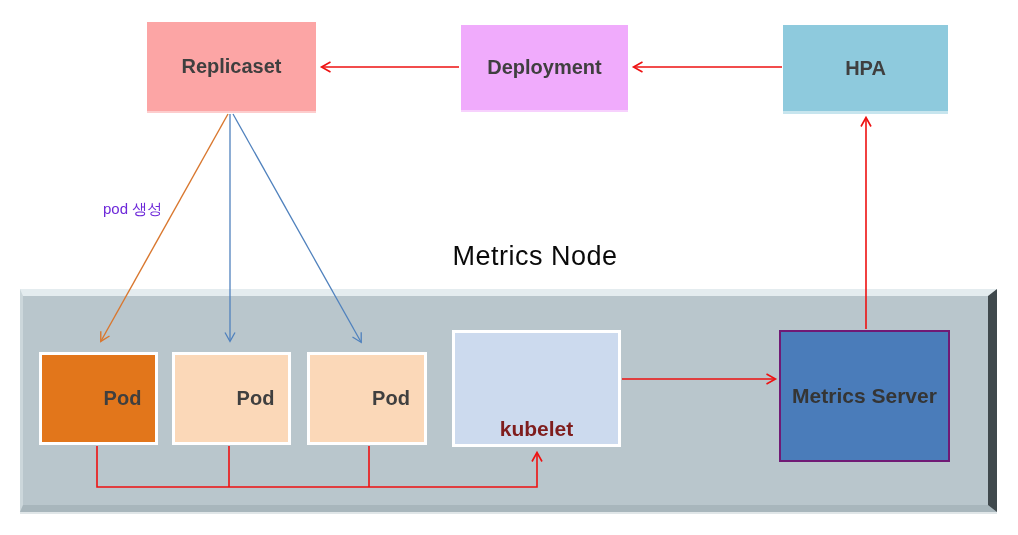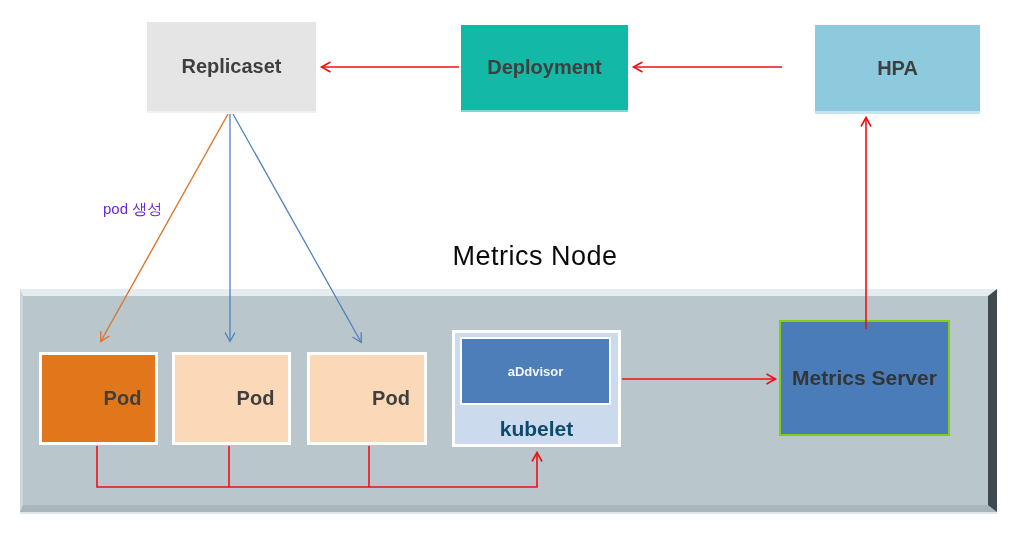"Replicaset" div.node { background-color: #e5e5e5 -> #fca5a5 }
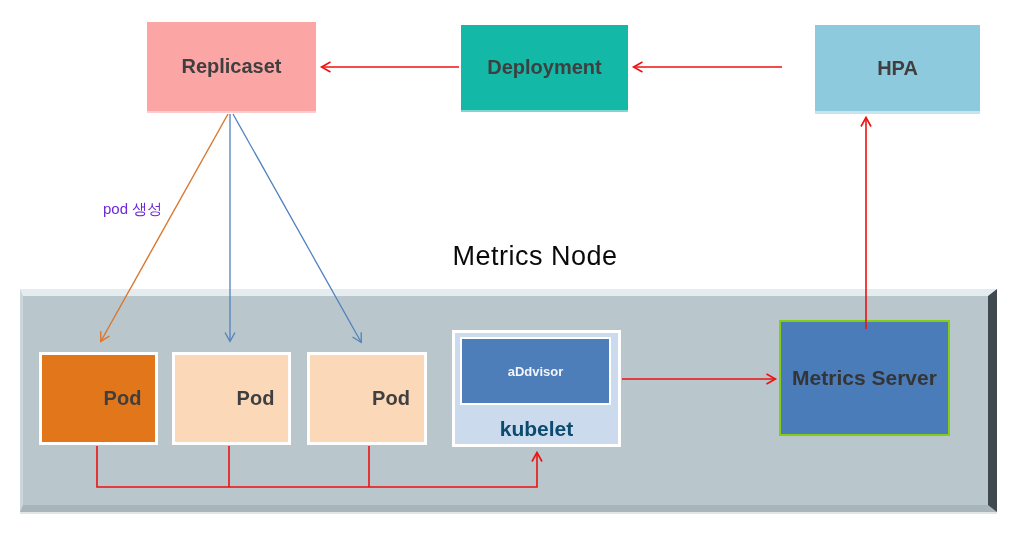"Deployment" div.node { background-color: #14b8a6 -> #f0abfc }
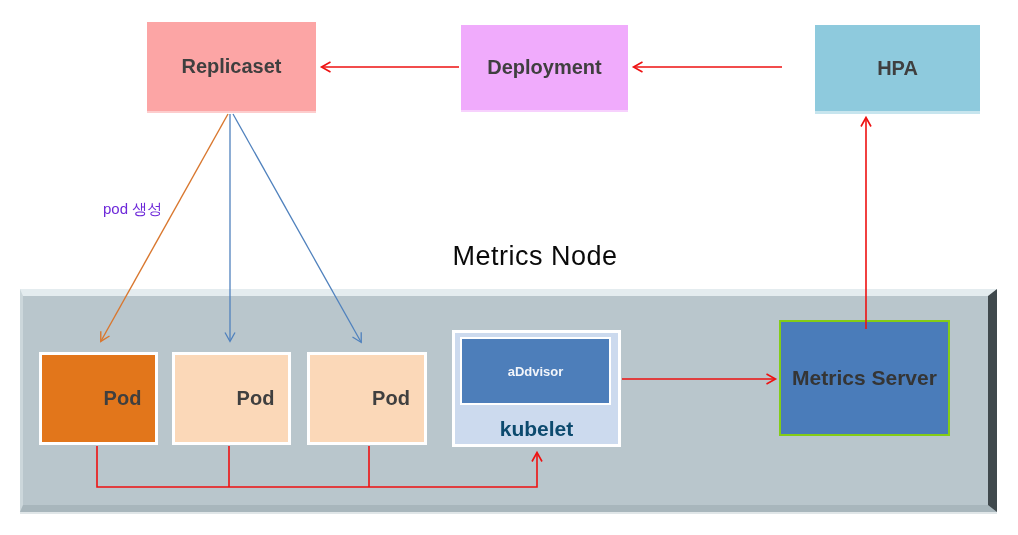"HPA" .hpa { margin-left: 32px -> none }
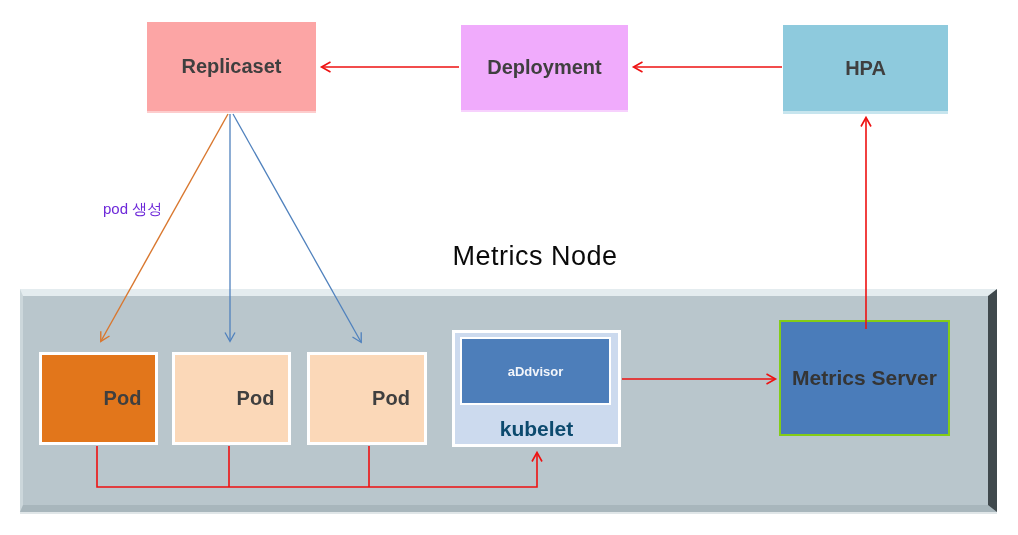"aDdvisor" div.cadvisor { html: <div> <span>aDdvisor</span> </div> -> none }
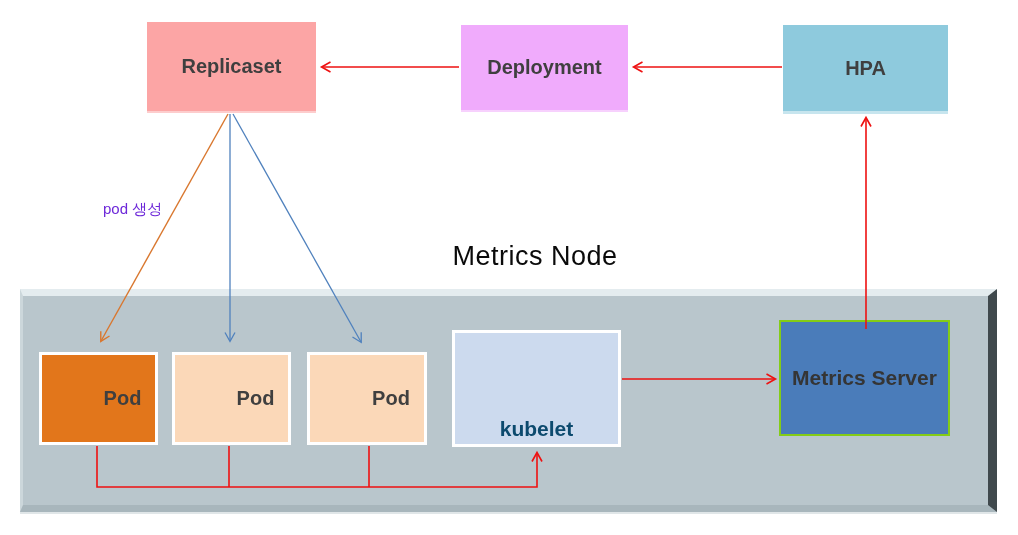"Metrics Server" .metrics { border: 2px solid #84cc16 -> 2px solid #701a75; height: 116px -> 132px; top: 320px -> 330px }
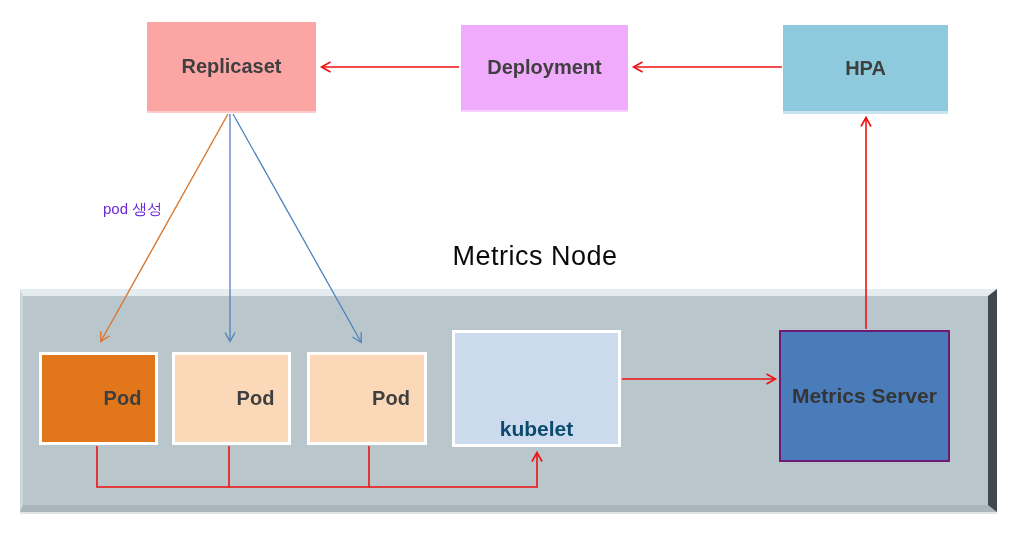"kubelet" .kubelet-label { color: #0c4a6e -> #7f1d1d }
